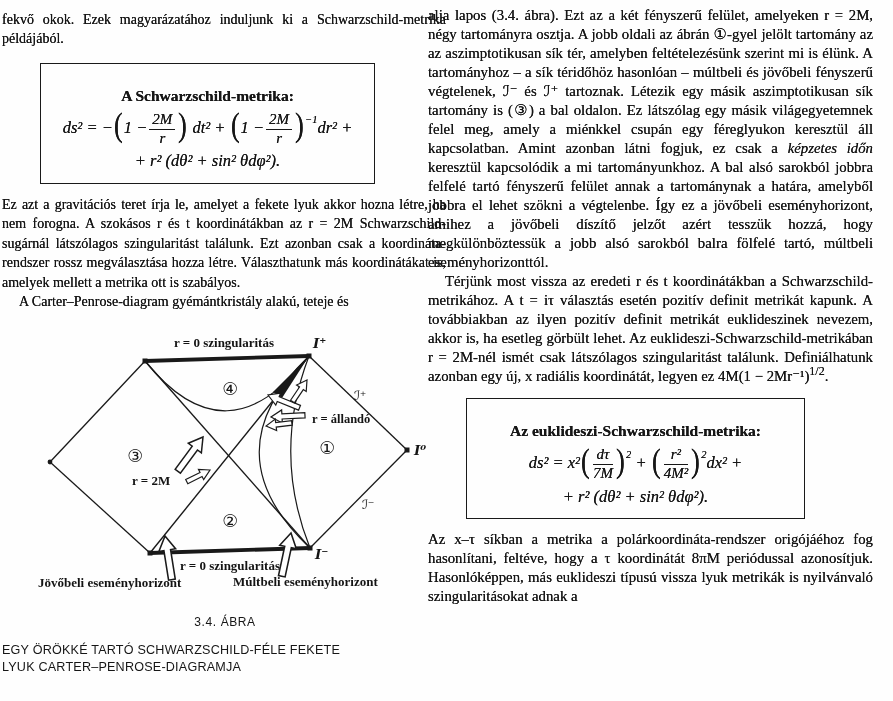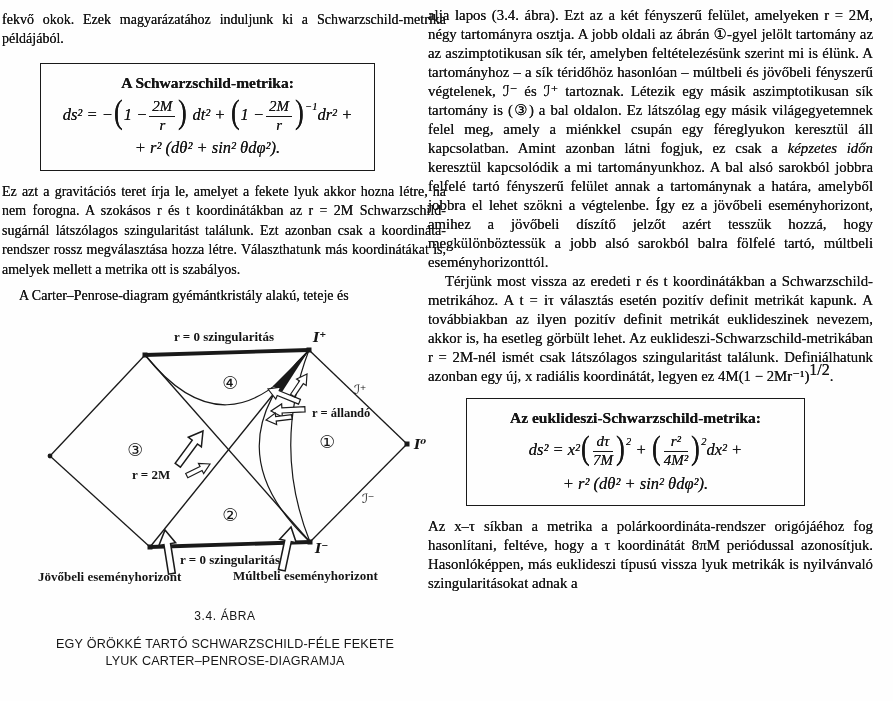"A Schwarzschild-metrika:" .metric-box { padding: 10px 8px 11px -> 23px 8px 11px }
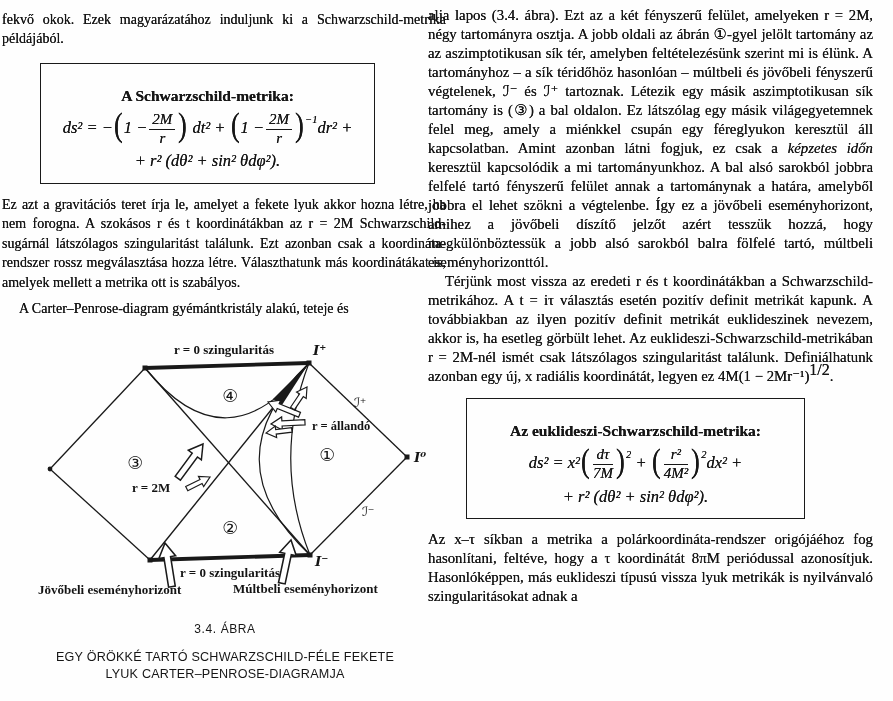"A Carter–Penrose-diagram gyémántkristály" p.body-text { margin-top: 7px -> 0 }
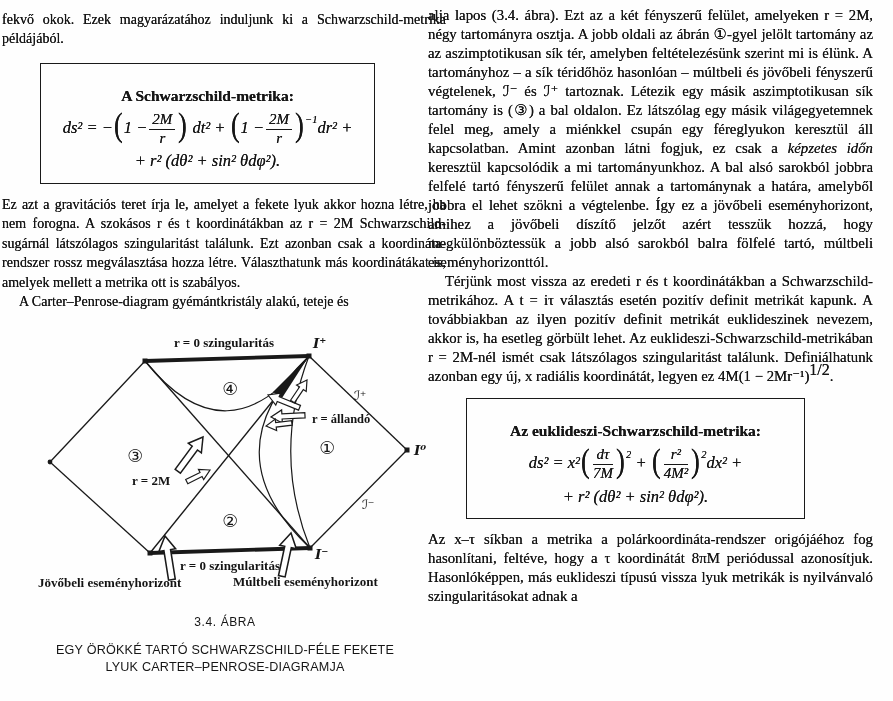"1/2" sup.tsup { font-size: 16px -> 12px }
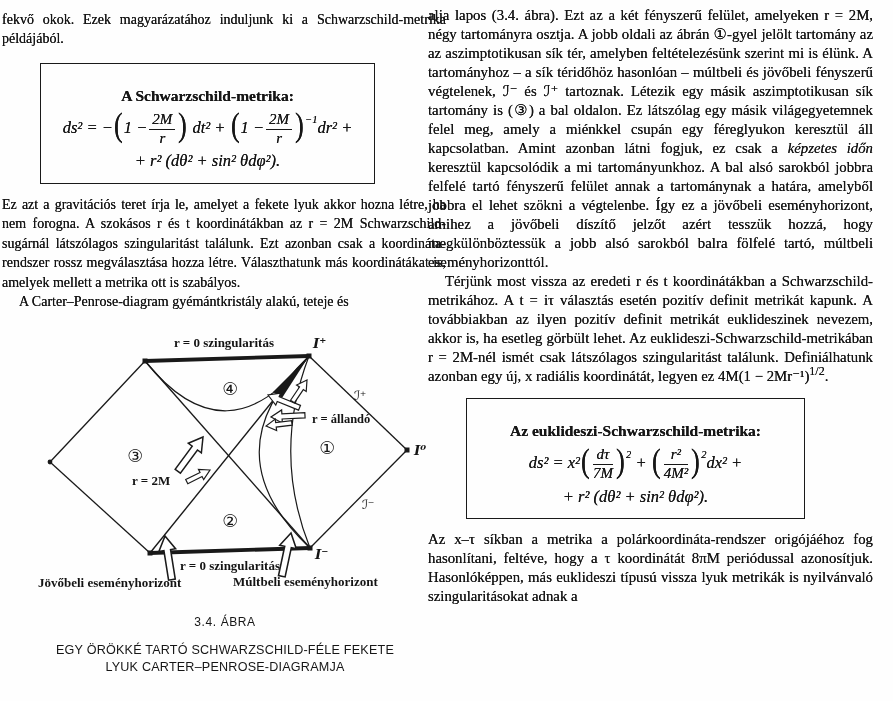"EGY ÖRÖKKÉ TARTÓ SCHWARZSCHILD-FÉLE" .caption { text-align: center -> none }
